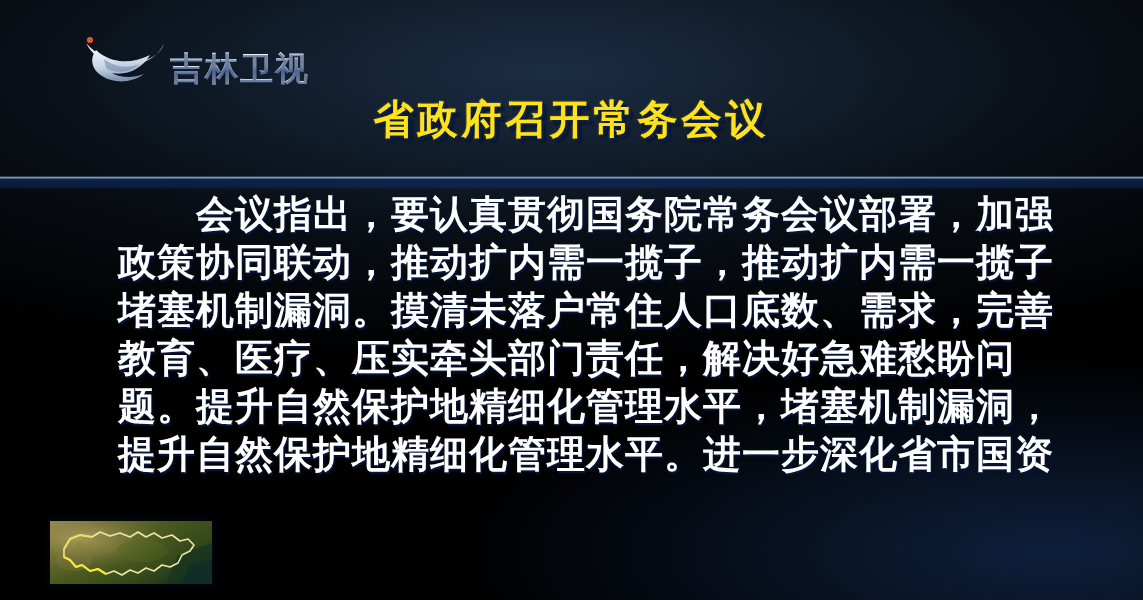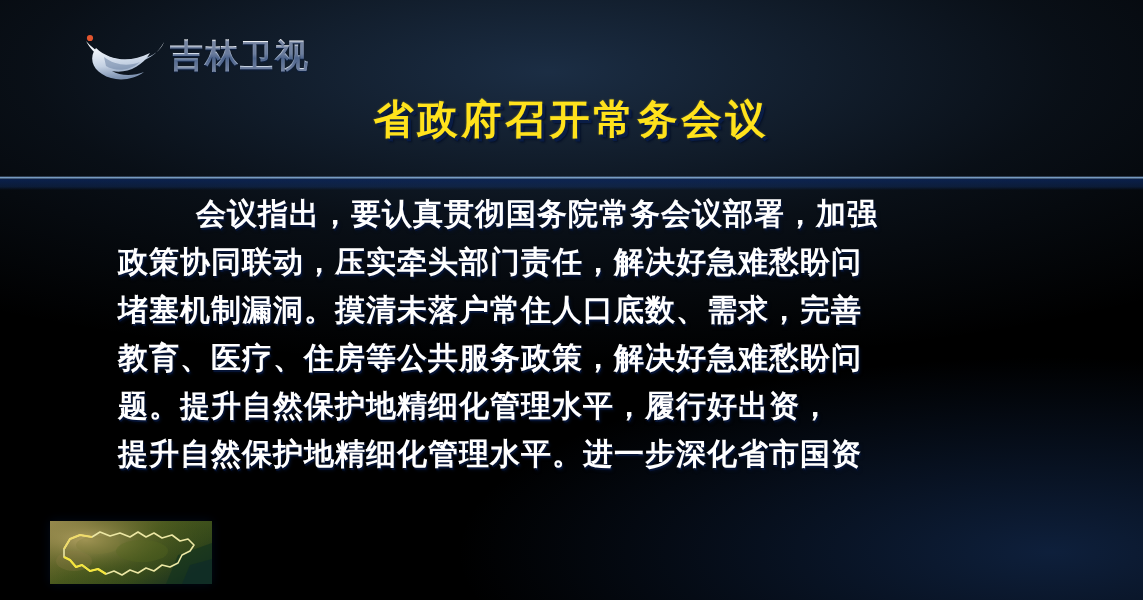"吉林卫视" .logo { align-items: center -> flex-end }
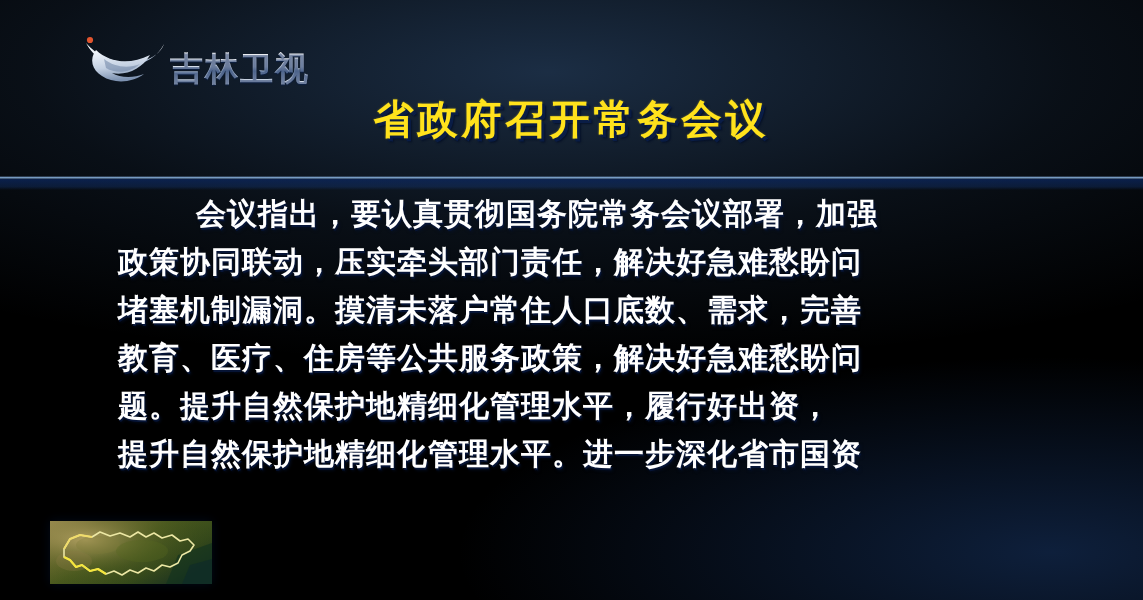"会议指出，要认真贯彻国务院常务会议部署，加强" .body-copy { font-size: 30px -> 38px }
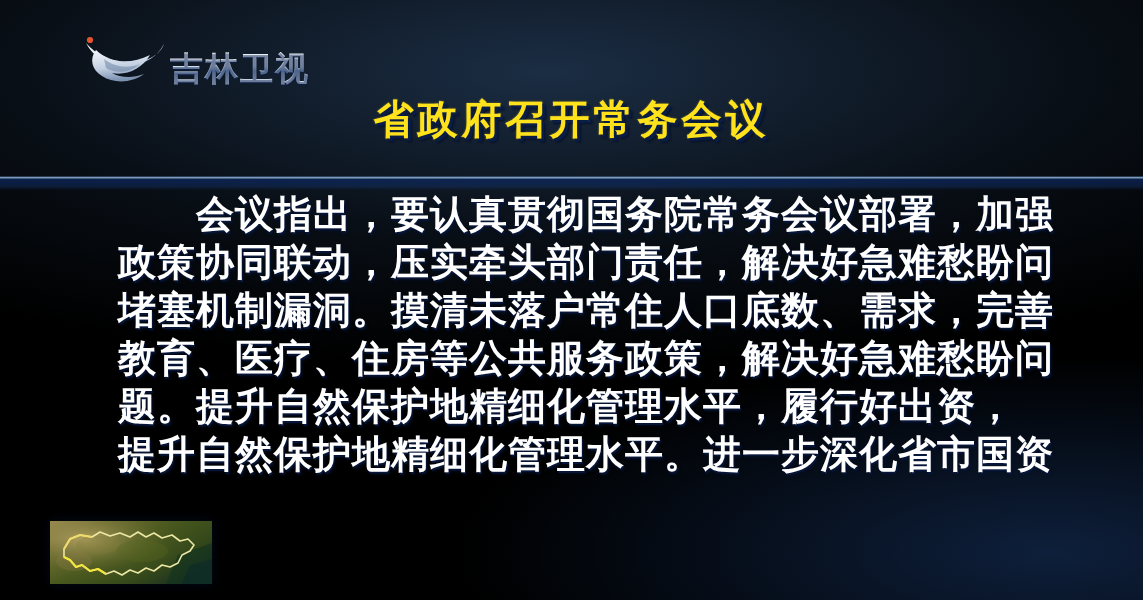"政策协同联动，压实牵头部门责任，解决好急难愁盼问" div.line { text: 压实牵头部门责任，解决好急难愁盼问 -> 推动扩内需一揽子，推动扩内需一揽子 }
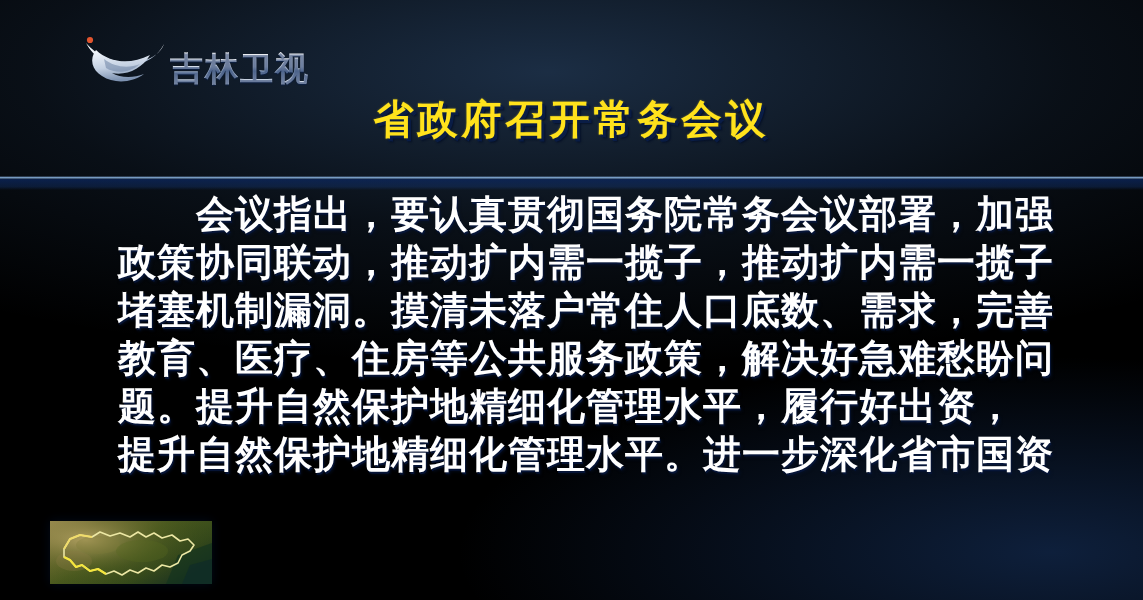"教育、医疗、住房等公共服务政策，解决好急难愁盼问" div.line { text: 住房等公共服务政策 -> 压实牵头部门责任 }
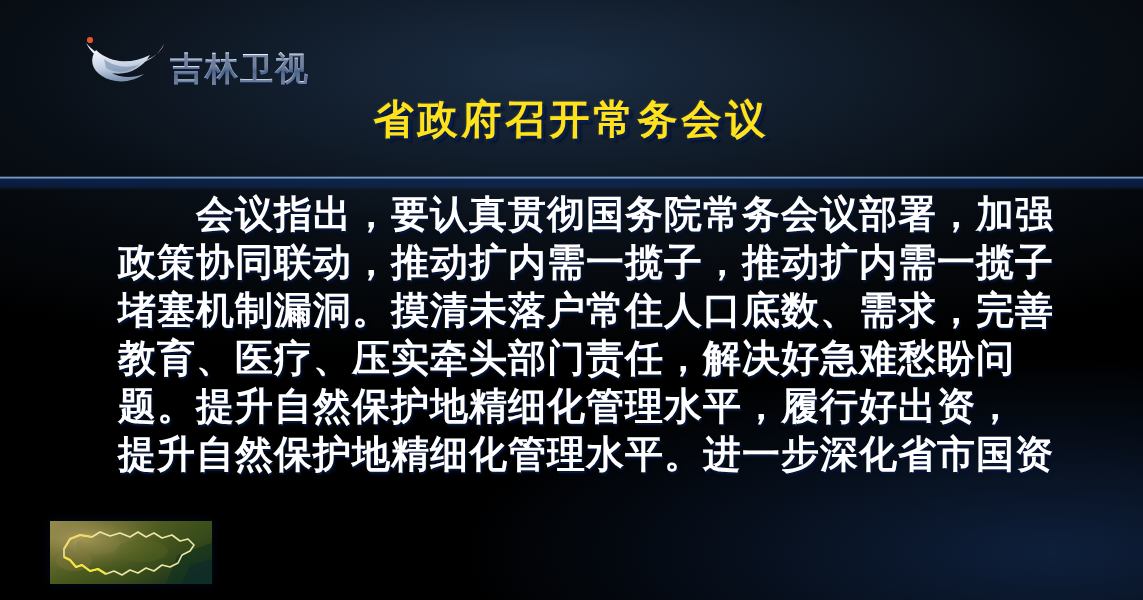"题。提升自然保护地精细化管理水平，履行好出资，" div.line { text: 履行好出资 -> 堵塞机制漏洞 }
